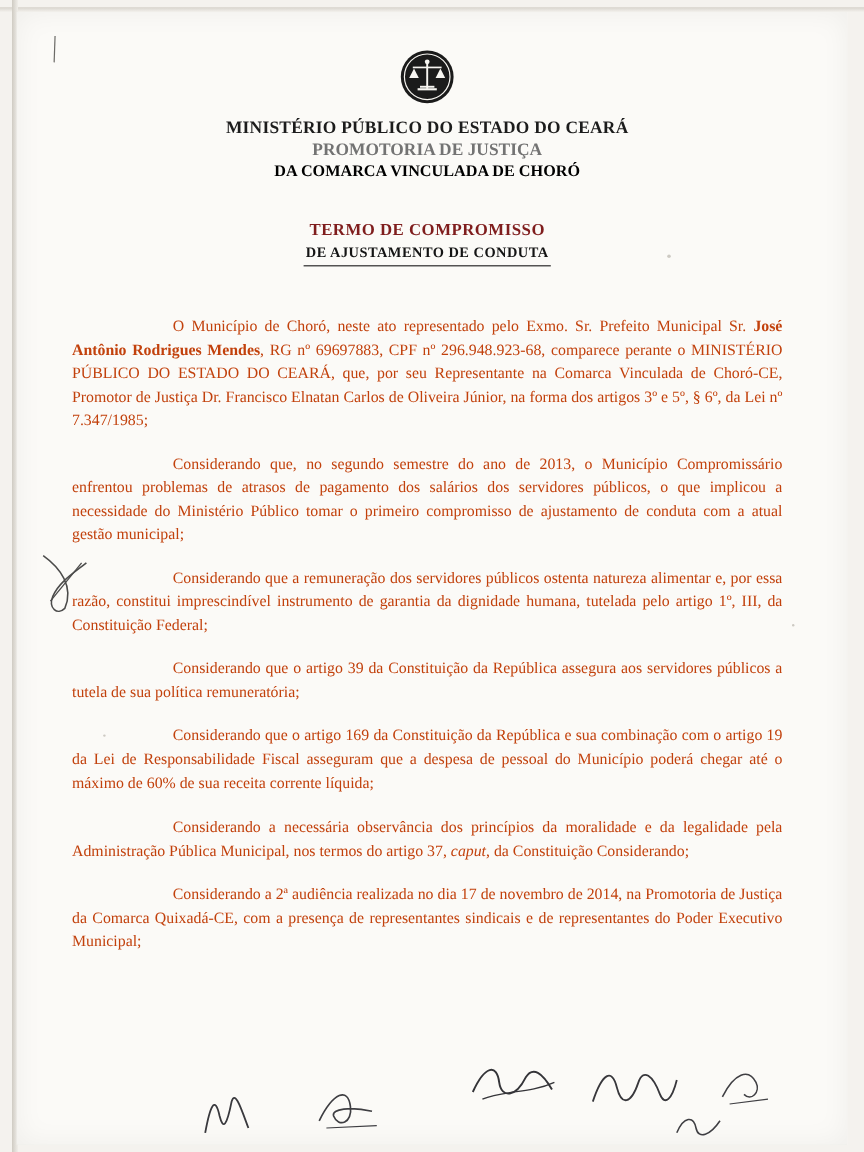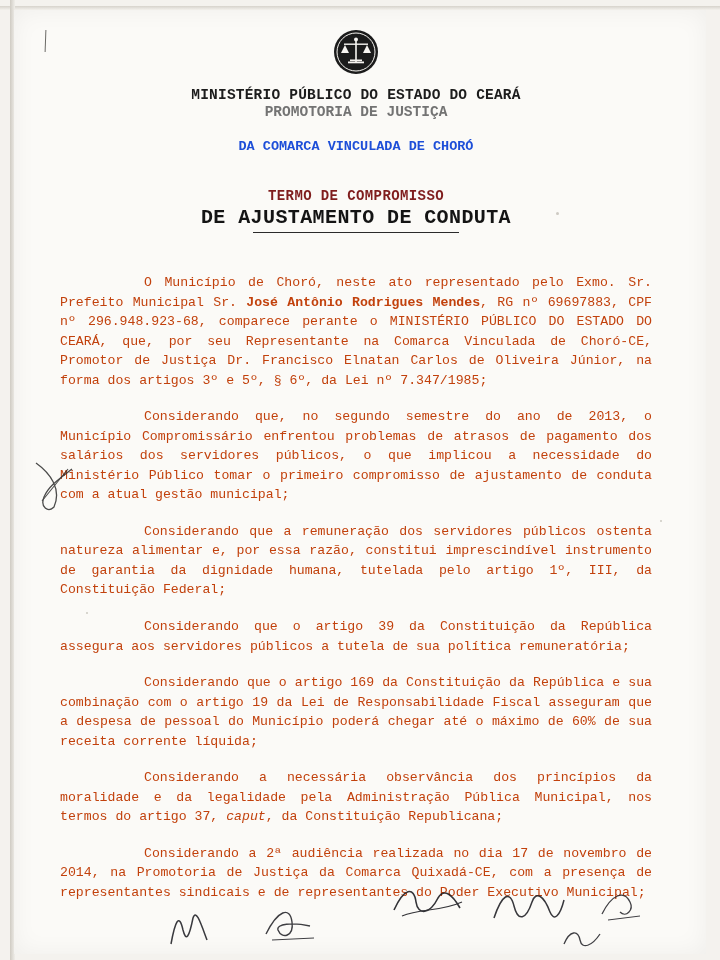"MINISTÉRIO PÚBLICO DO ESTADO DO" .content { font-family: Liberation Mono, monospace -> none; top: 18px -> 30px }
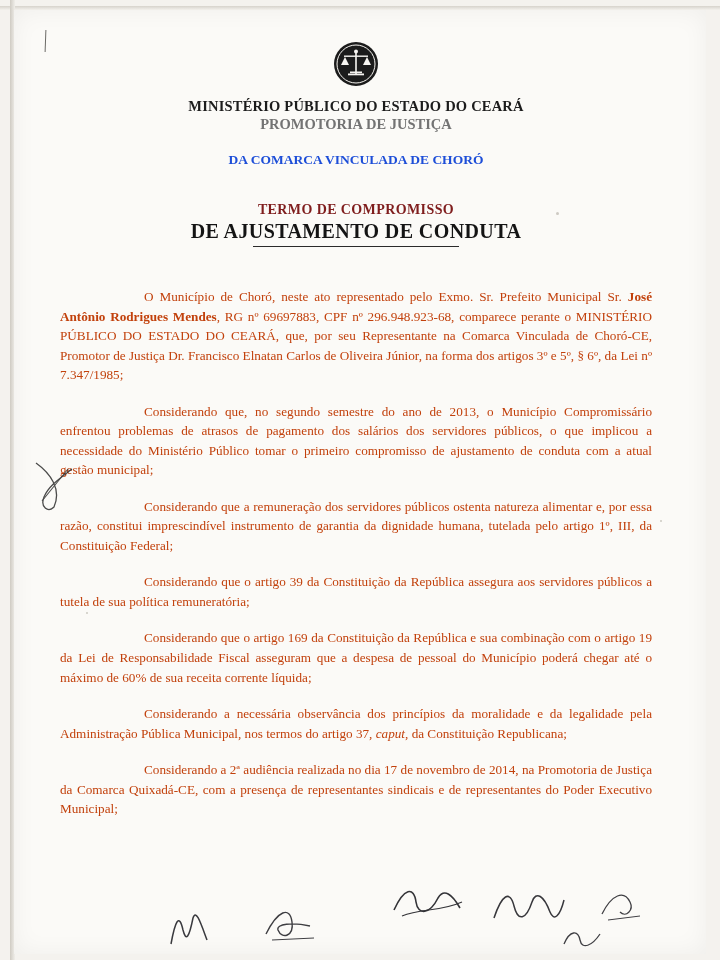"DA COMARCA VINCULADA DE CHORÓ" .hl3 { color: #1d4ed8 -> #000000; margin-top: 19px -> 1px }
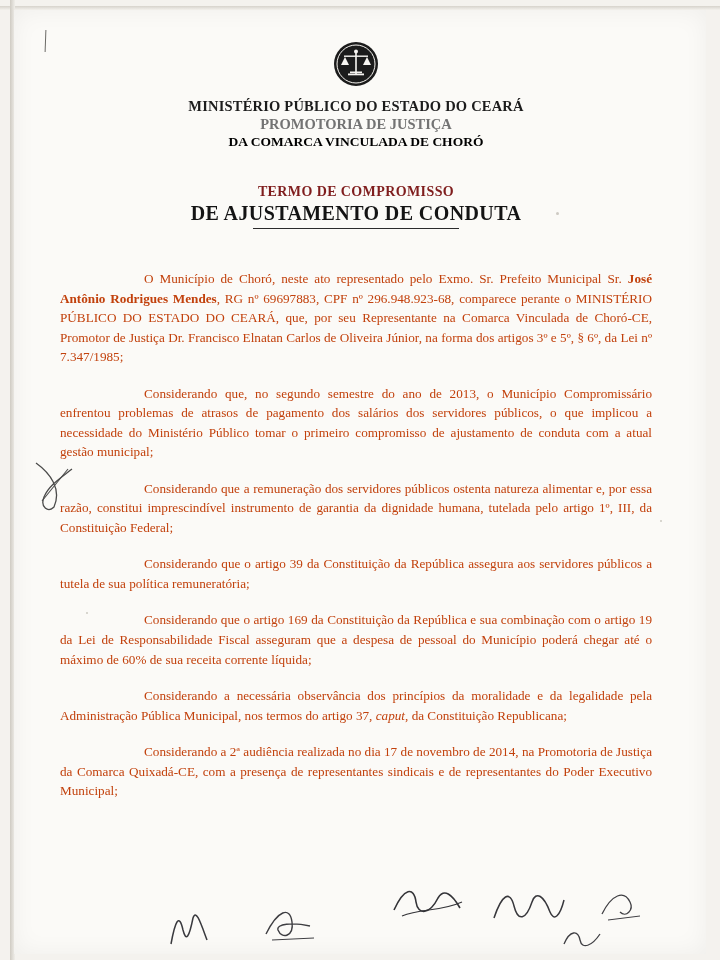"DE AJUSTAMENTO DE CONDUTA" .title-line2 { font-size: 20px -> 12px }
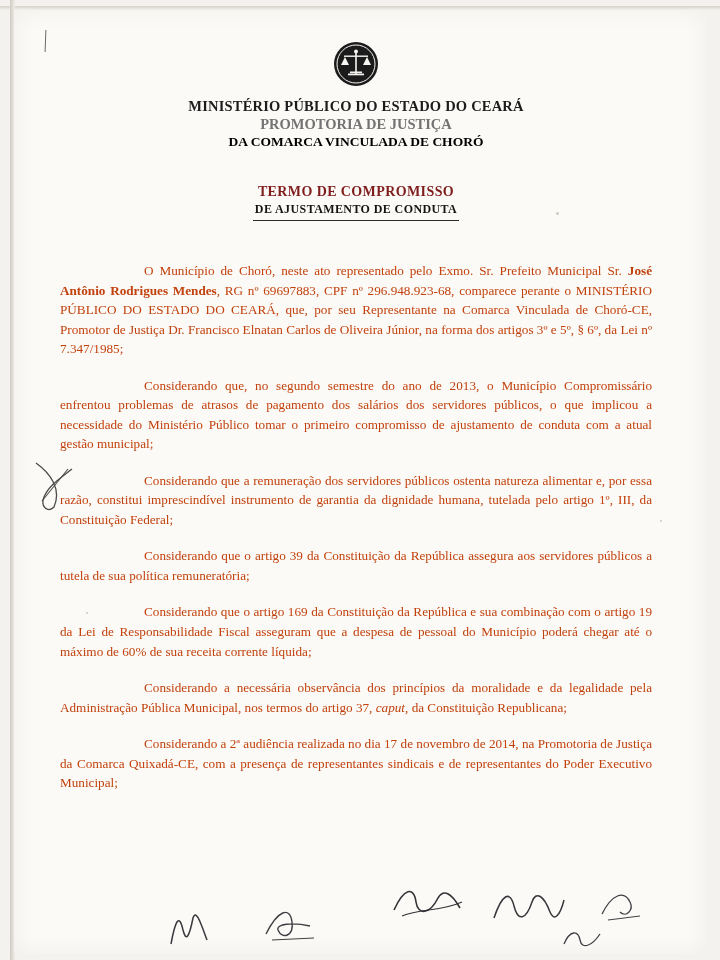", da Constituição Republicana;" span { text: Republicana -> Considerando }
